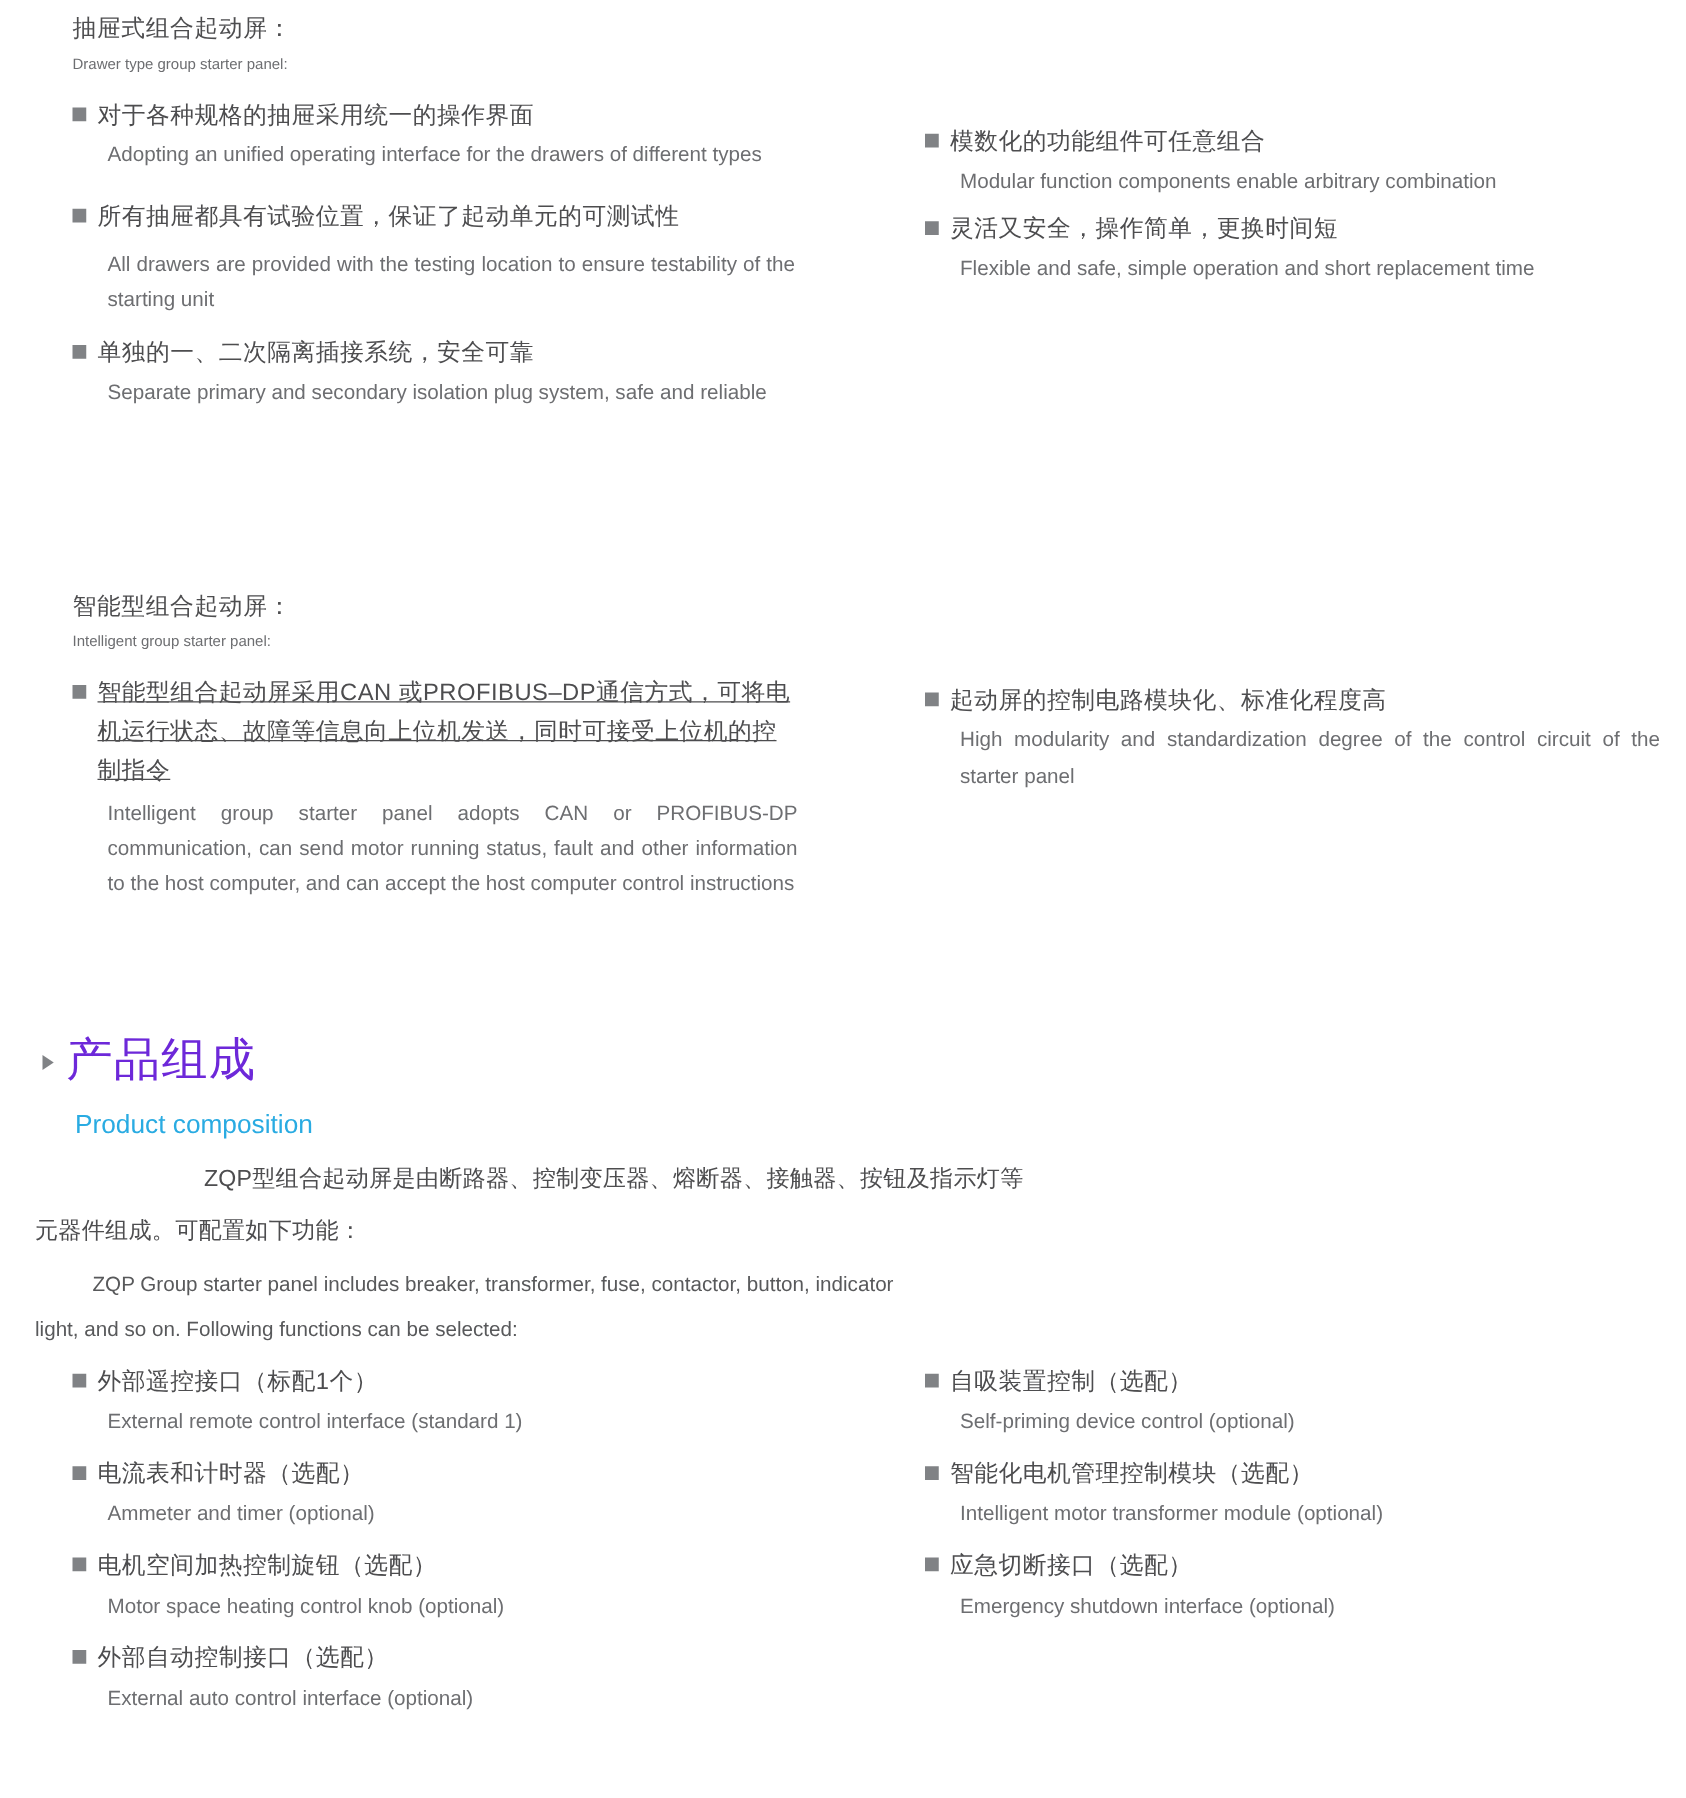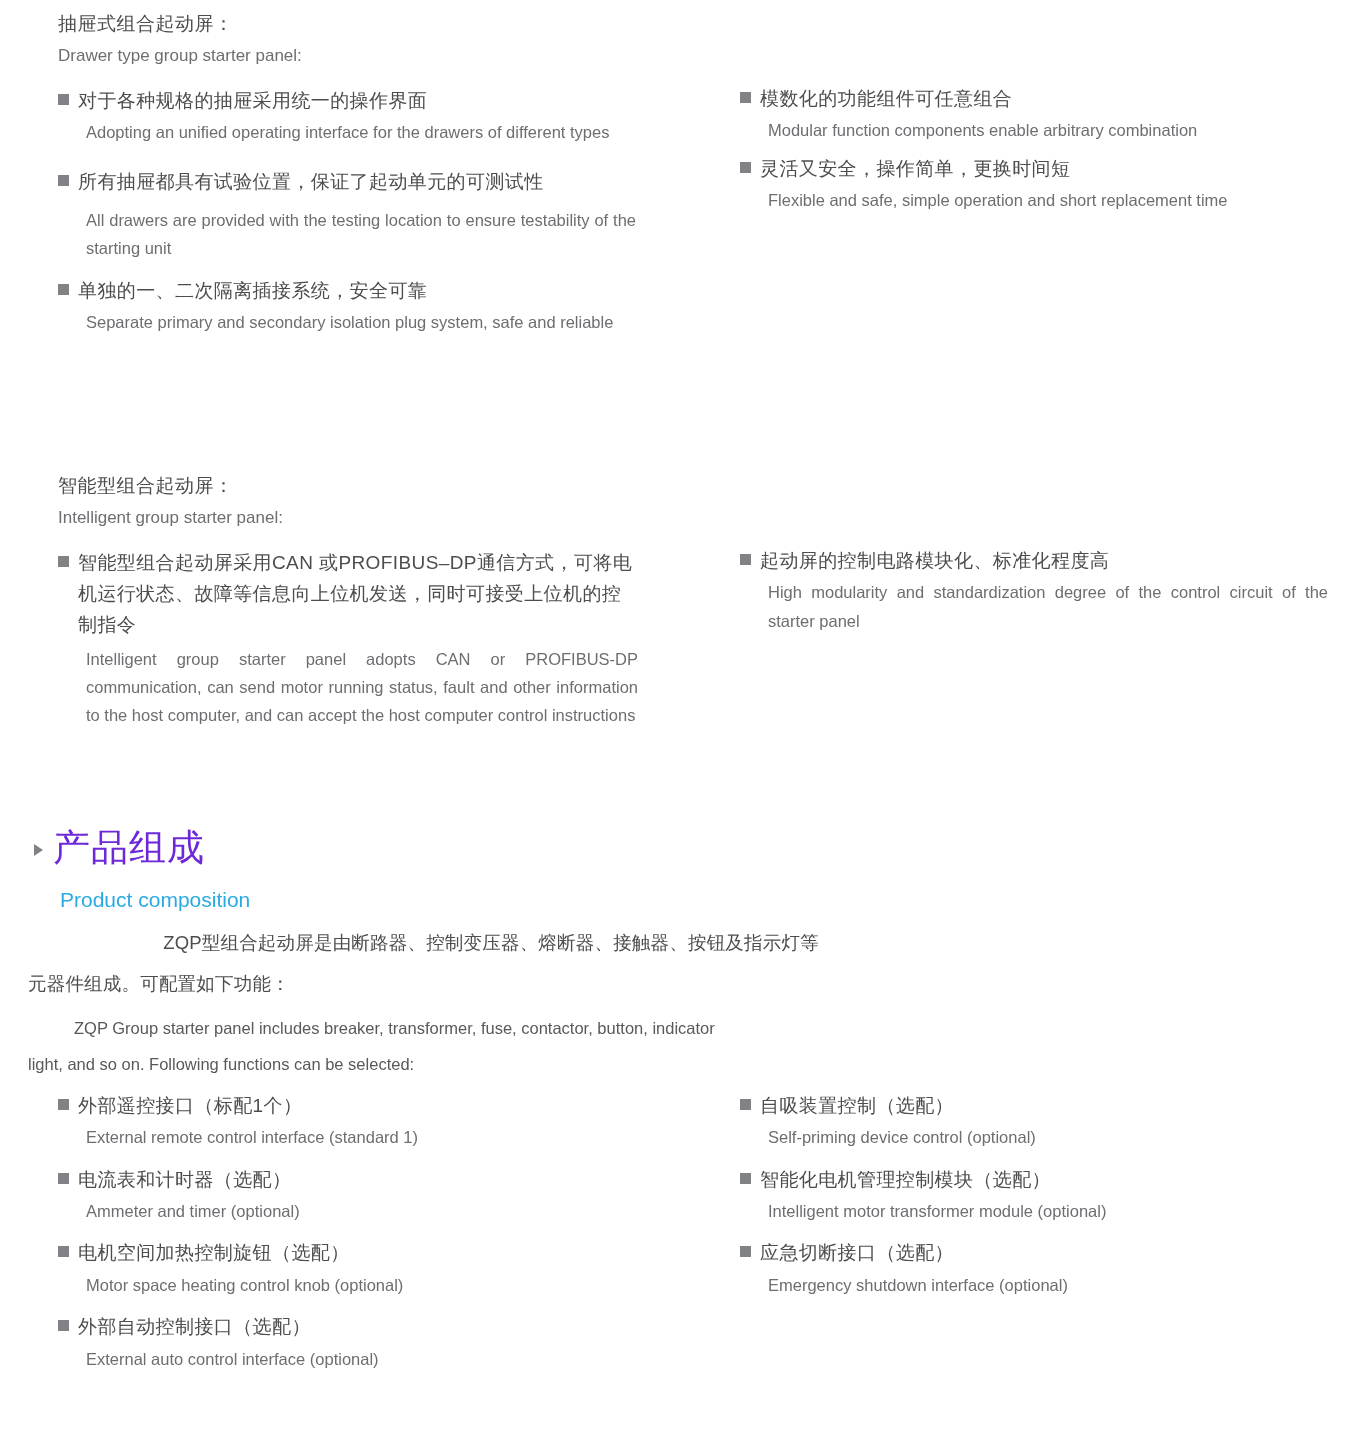"Drawer type group starter panel:" .sec-head-en { font-size: 17px -> 12px }
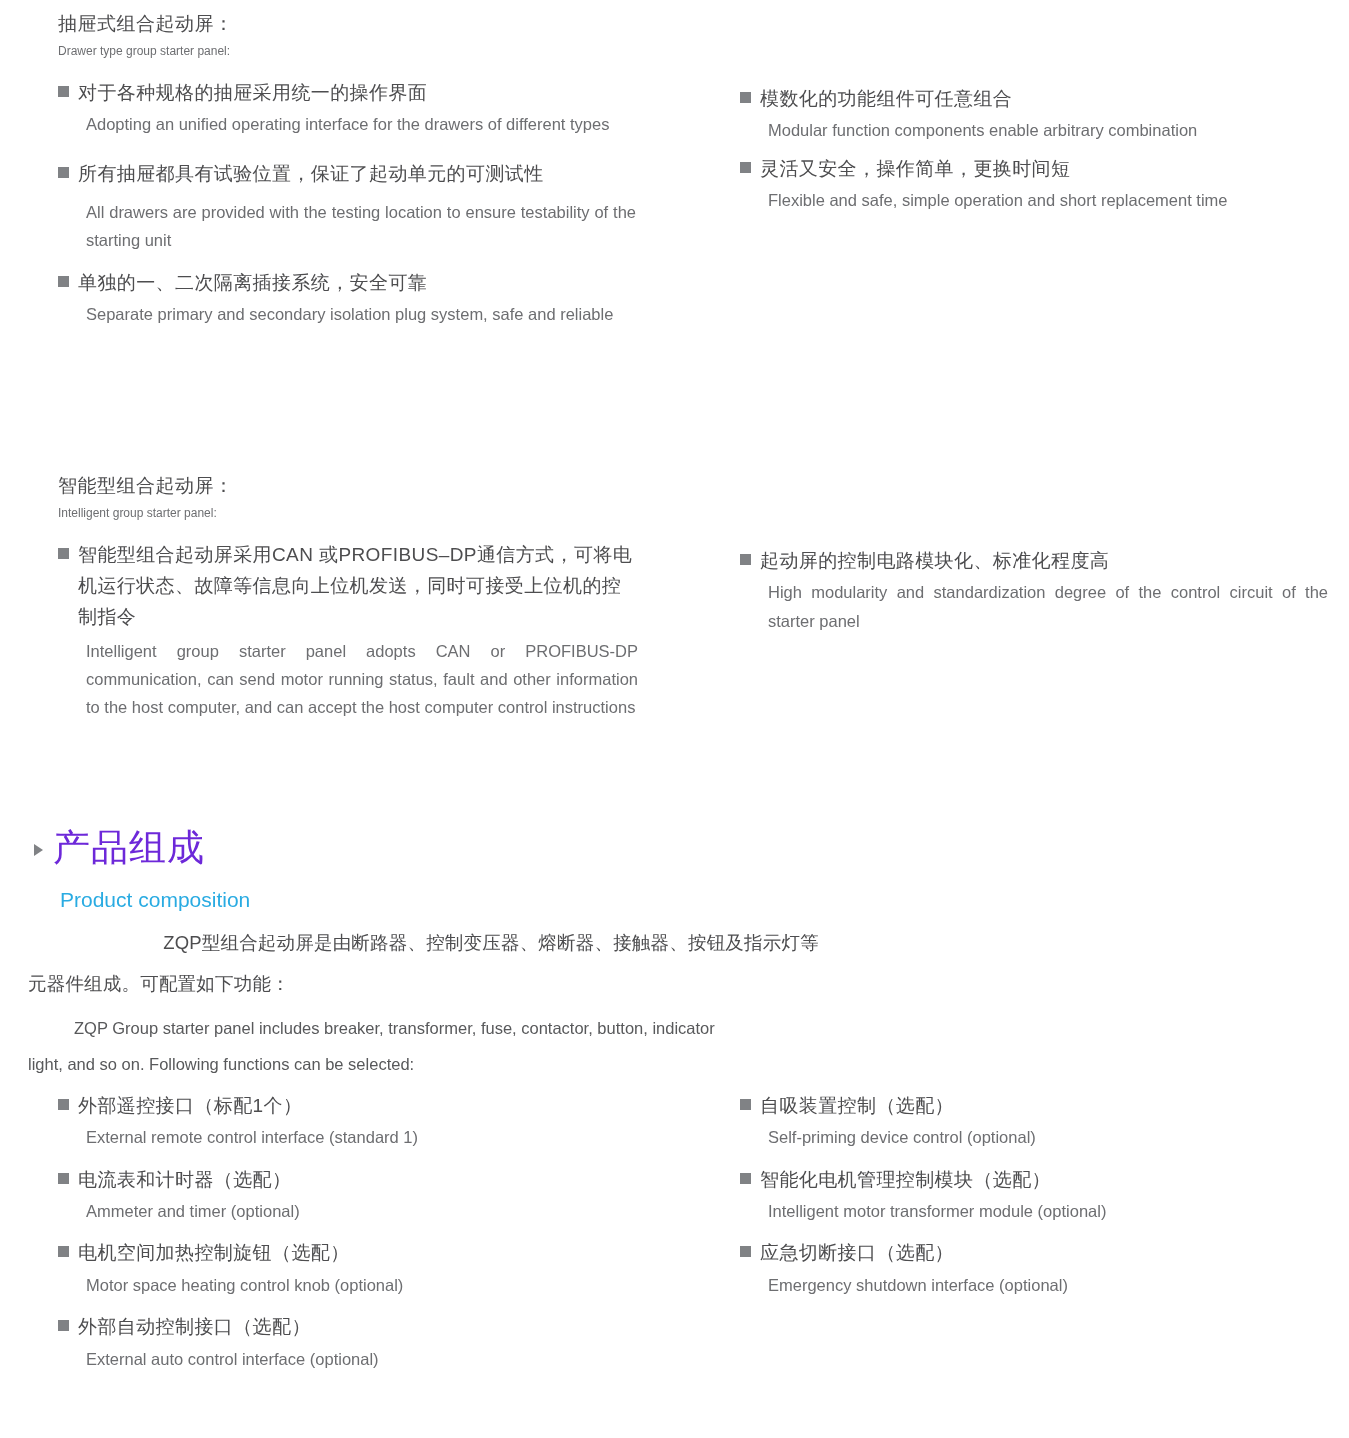"模数化的功能组件可任意组合" div.colR { top: 83px -> 98px }
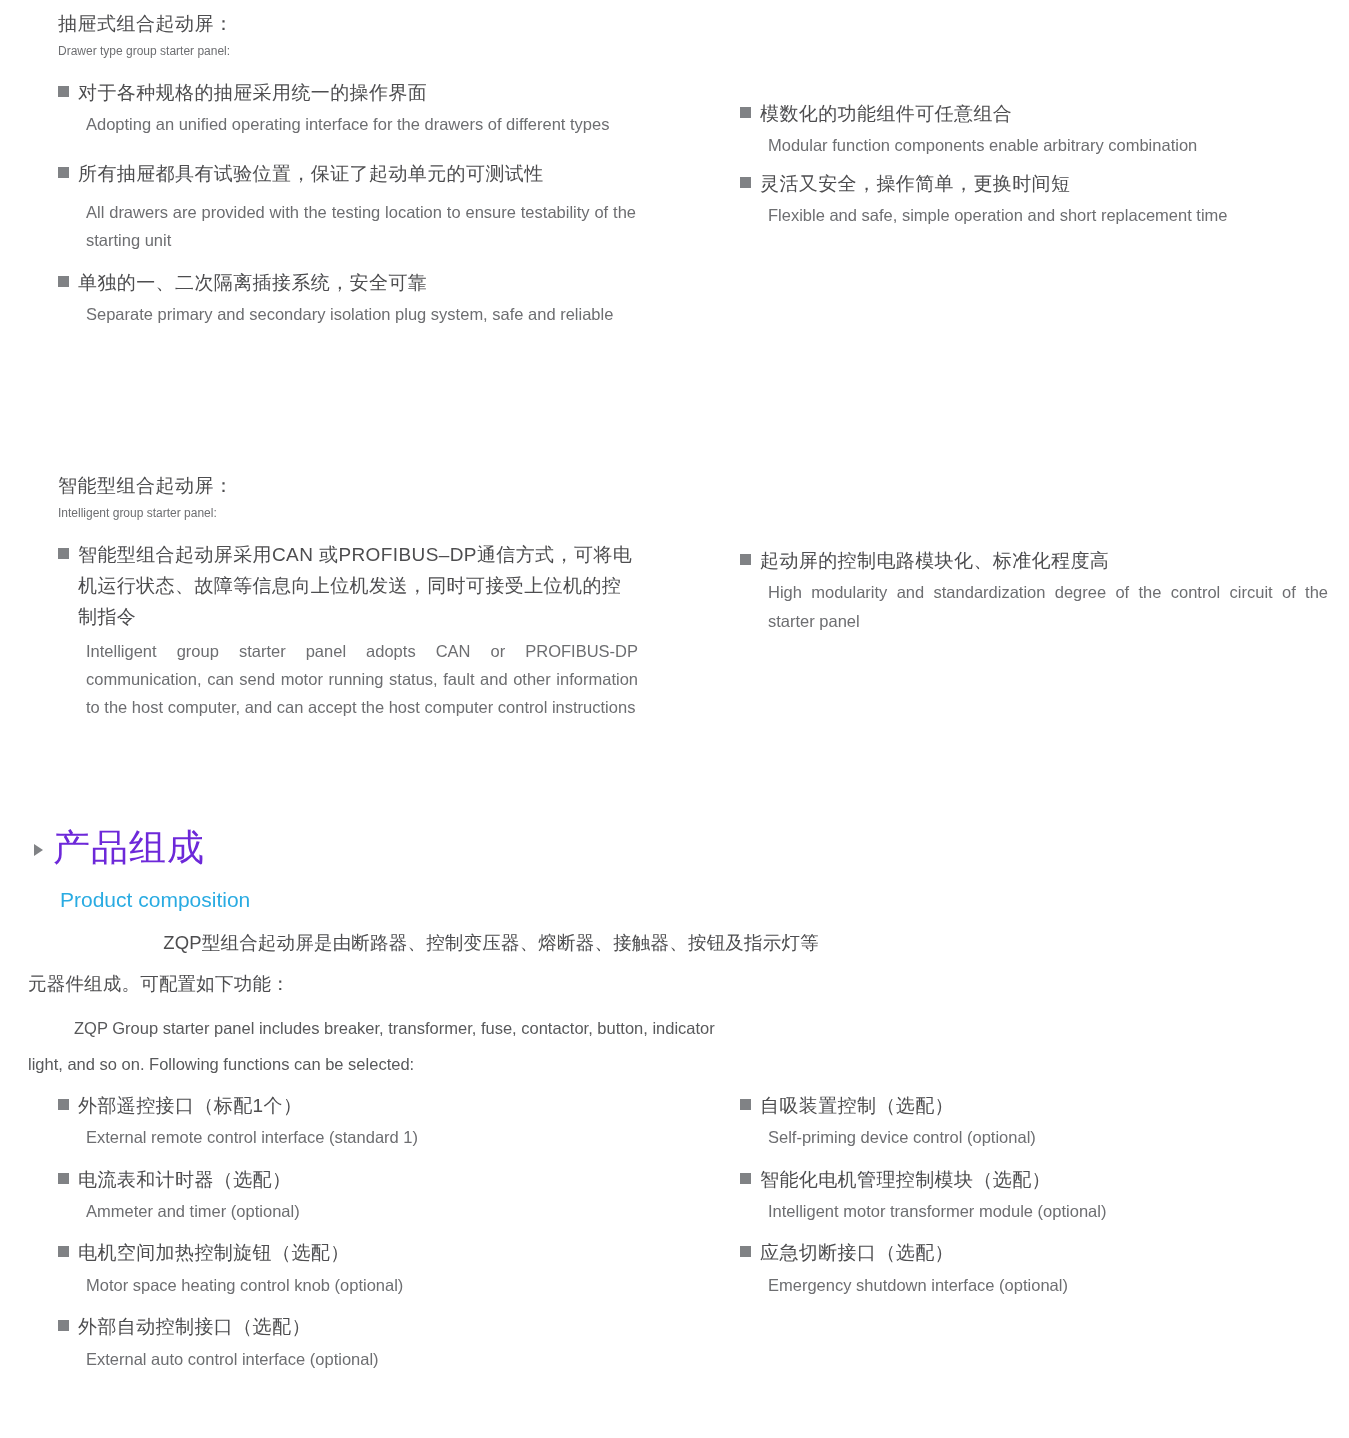"智能型组合起动屏采用CAN" span.cn-line { text-decoration: none -> underline }
